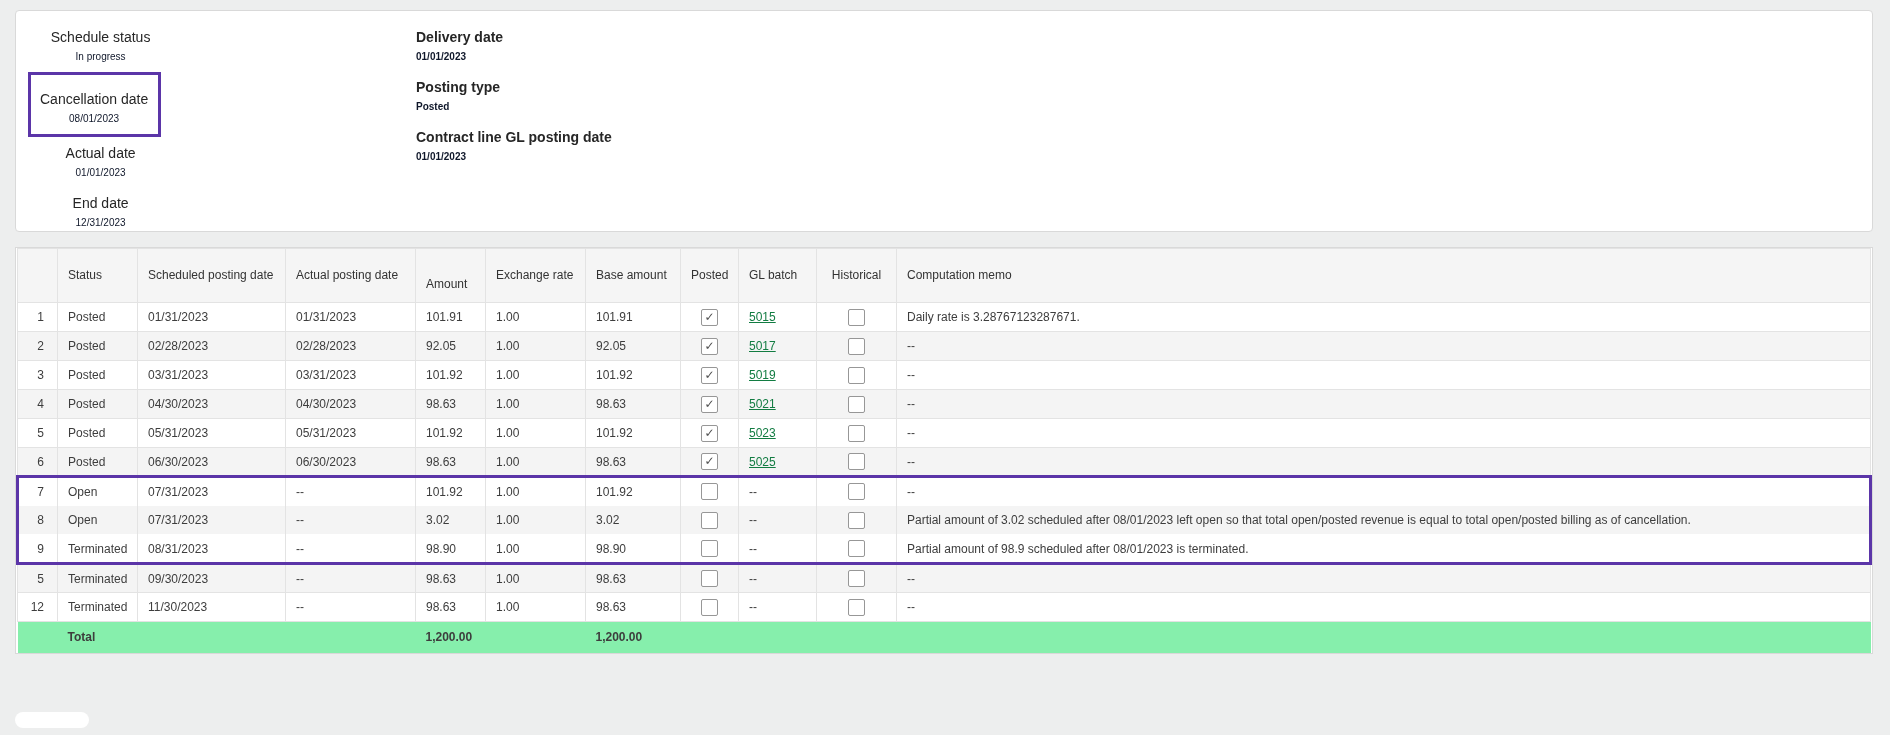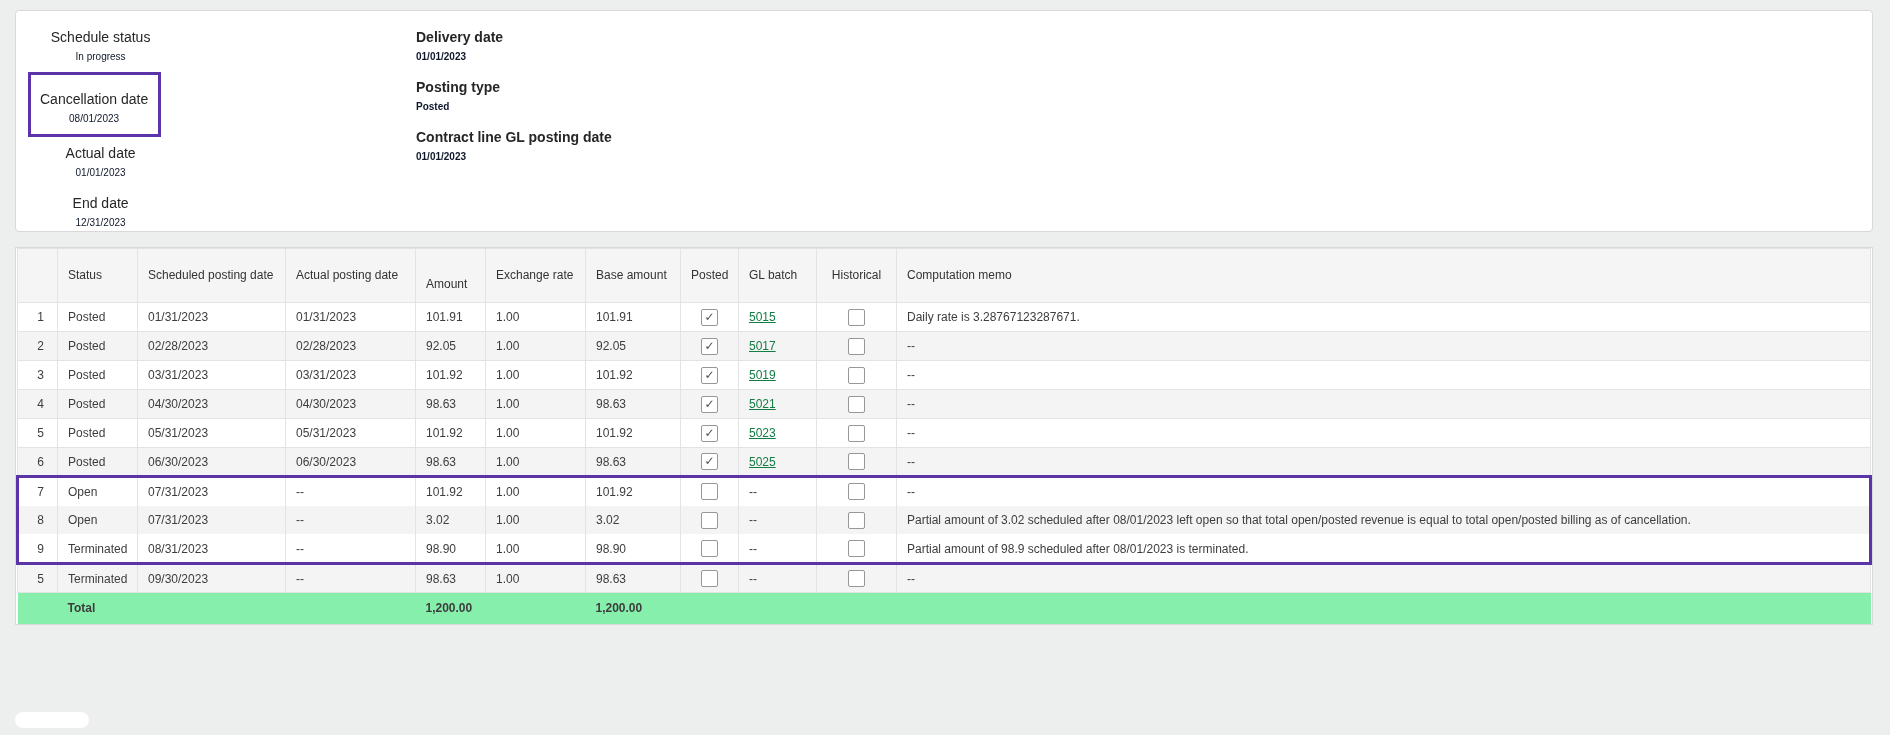"12" tr { html: none -> <tr> <td>12</td> <td>Terminated</td> <td>11/30/2023</td> <td>--</td> <td>98.63</td> <td>1.00</td> <td>98.63</td> <td><span></span></td> <td>--</td> <td><span></span></td> <td>--</td> </tr> }
